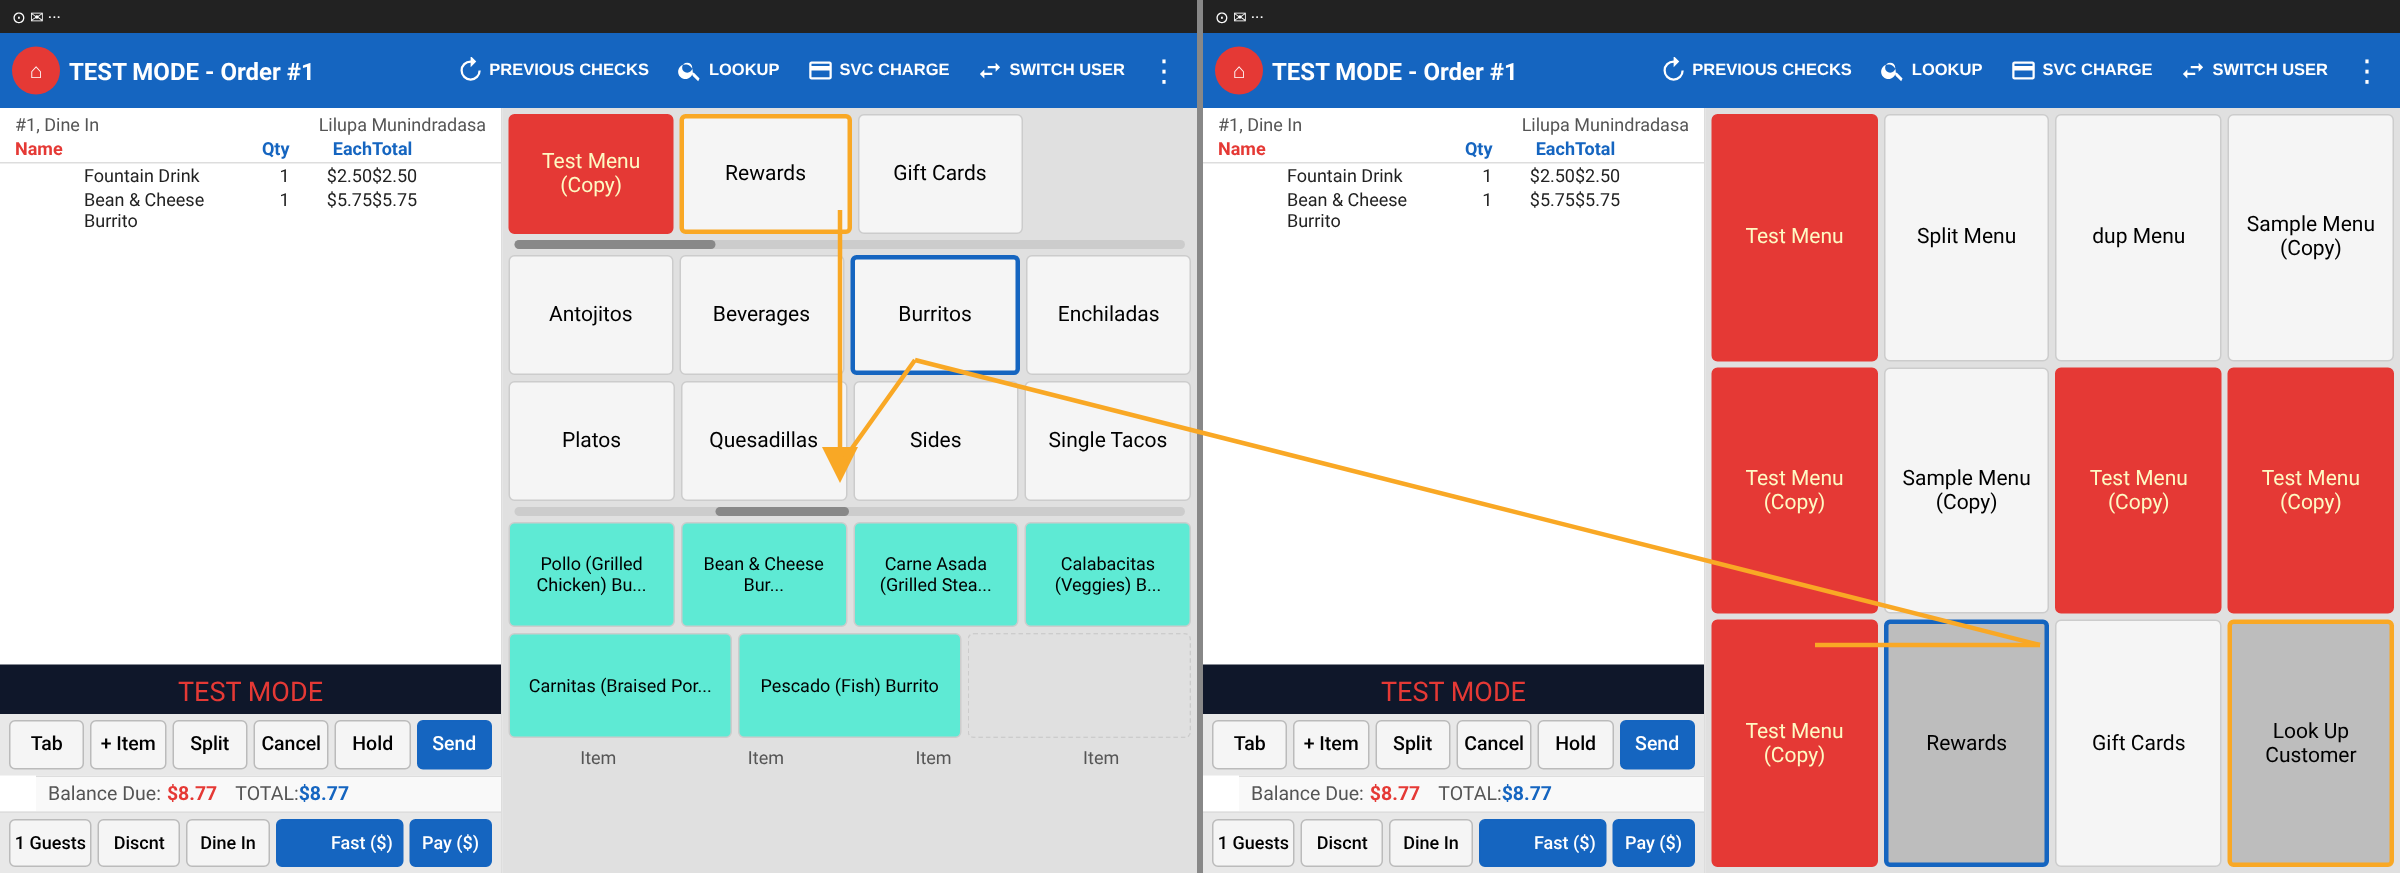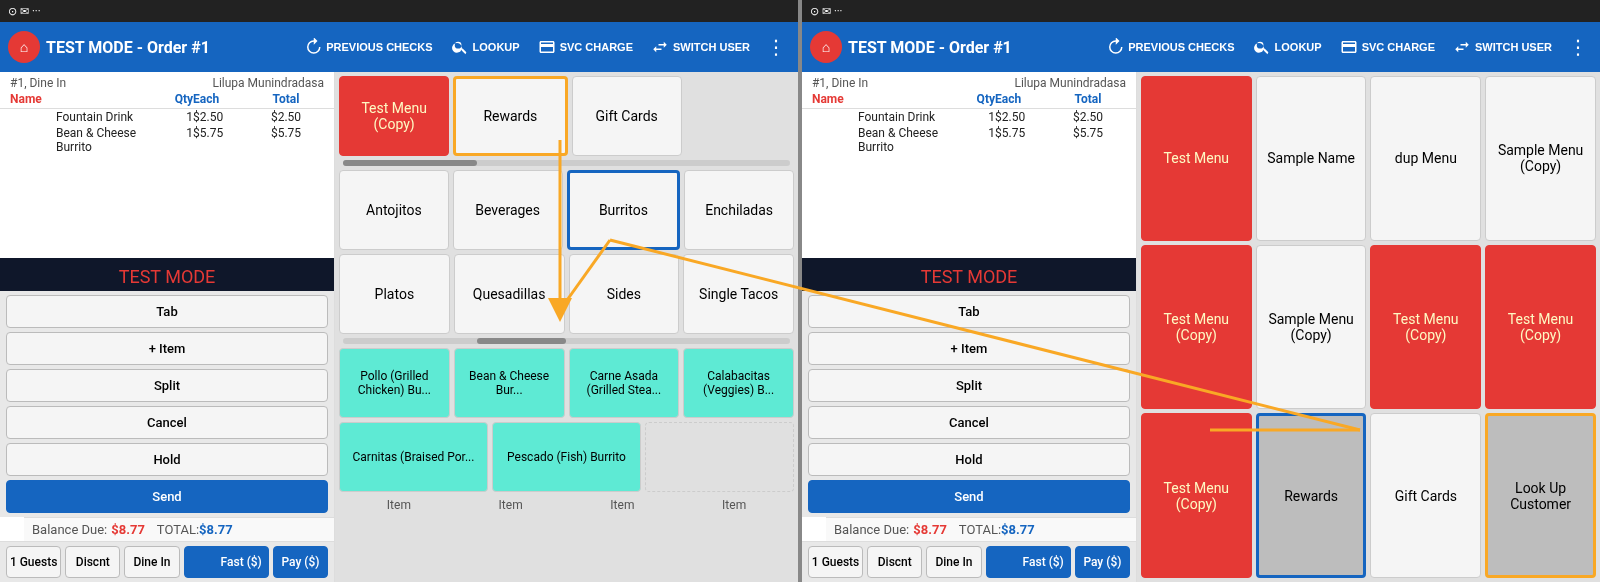"Each" .col-each { text-align: left -> right }
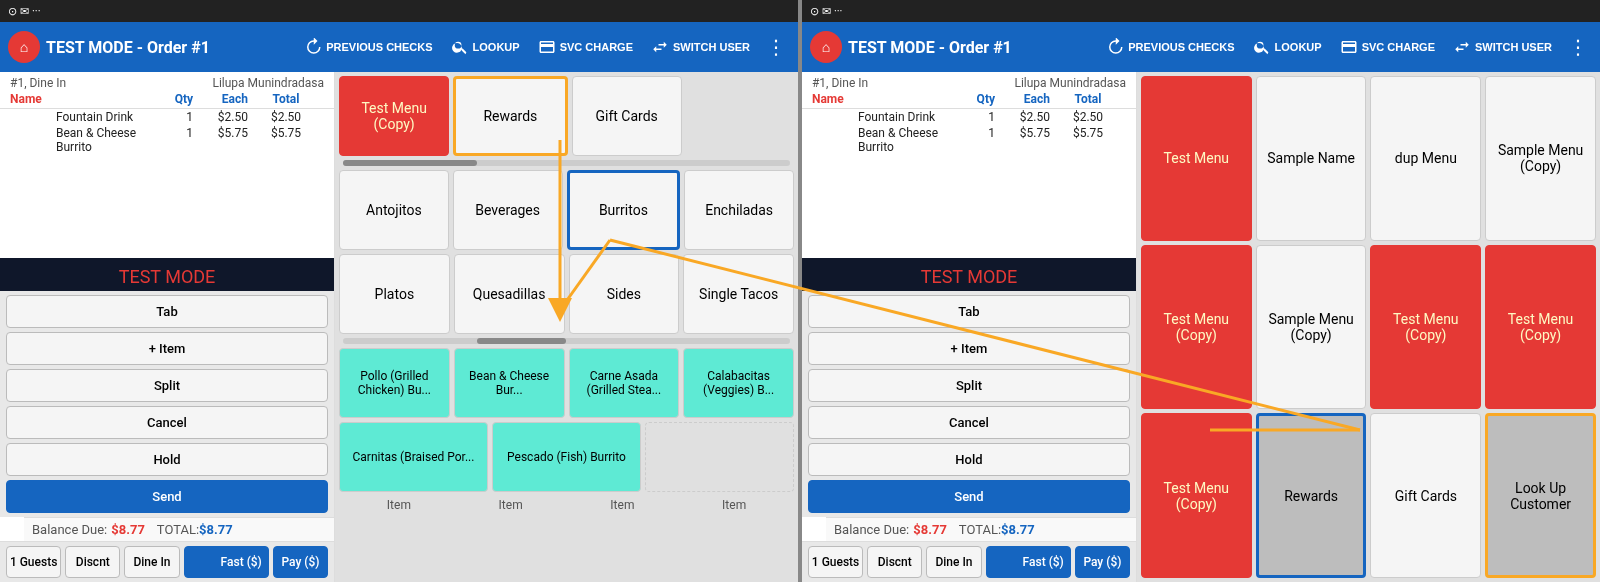"Total" .col-total { text-align: center -> left }
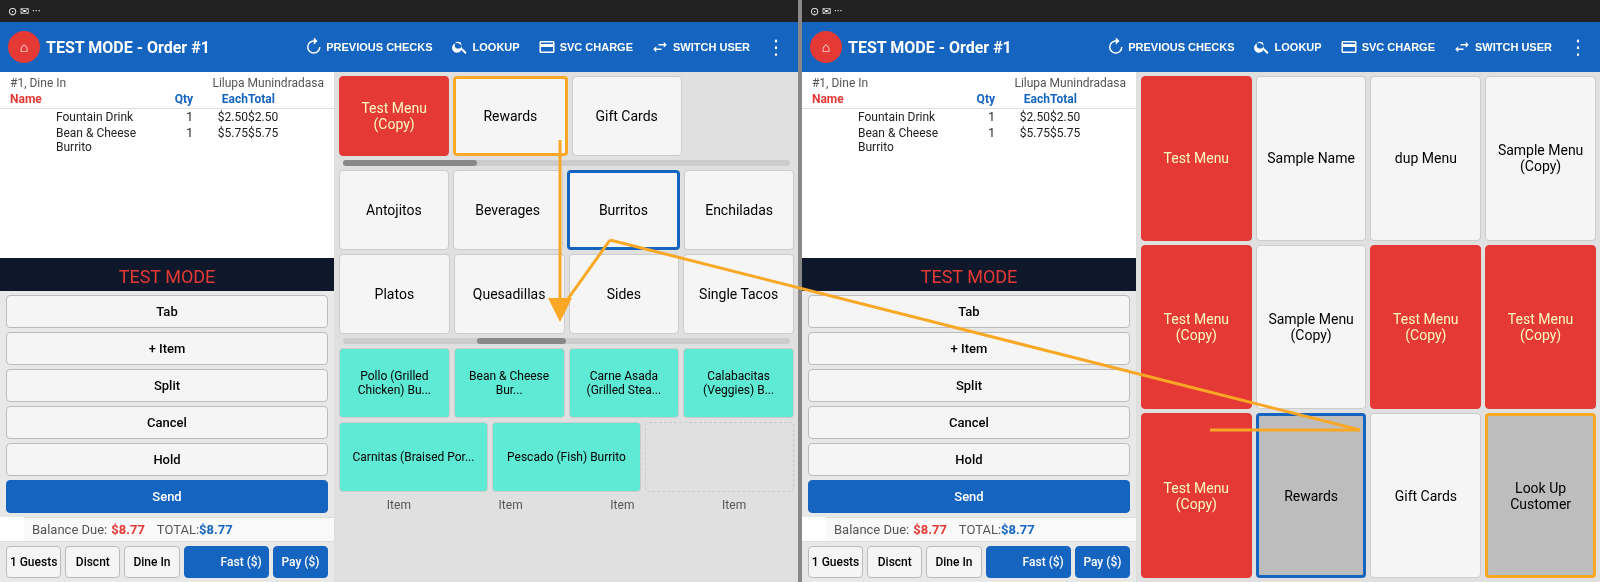"Sample Name" span { text: Sample Name -> Split Menu }
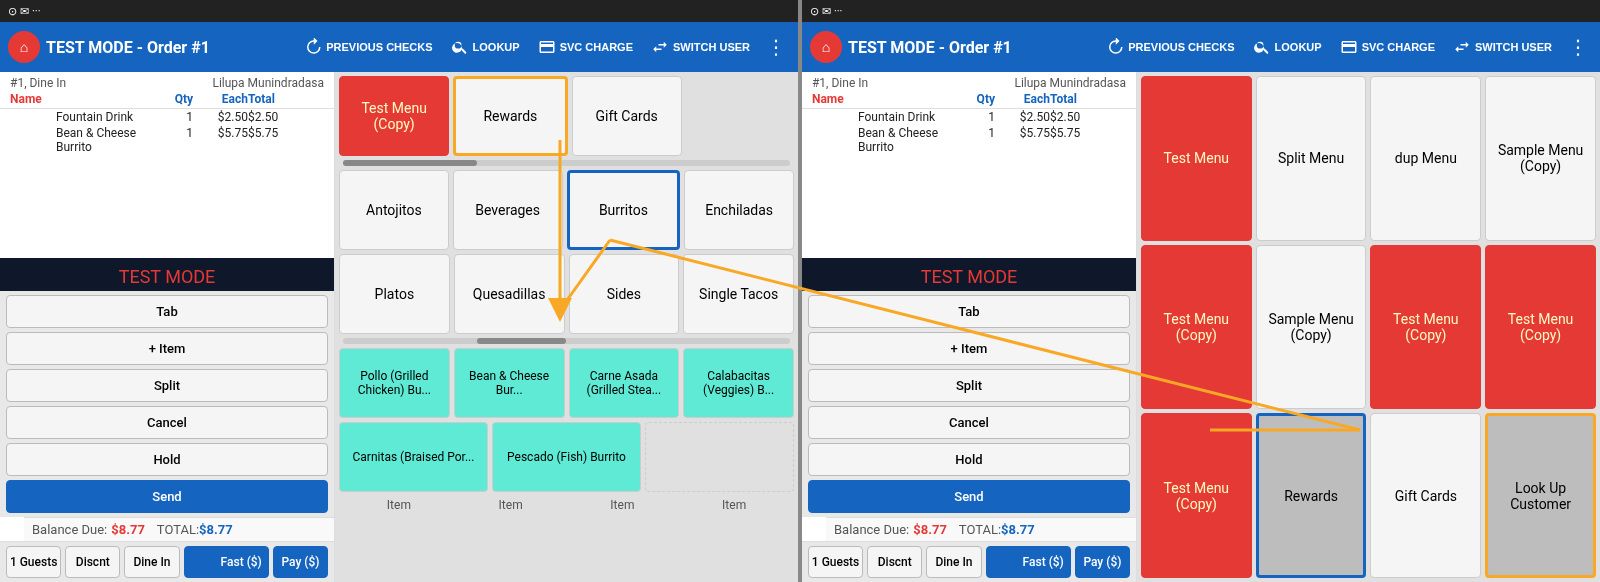"Tab" .action-buttons { flex-direction: column -> none }
